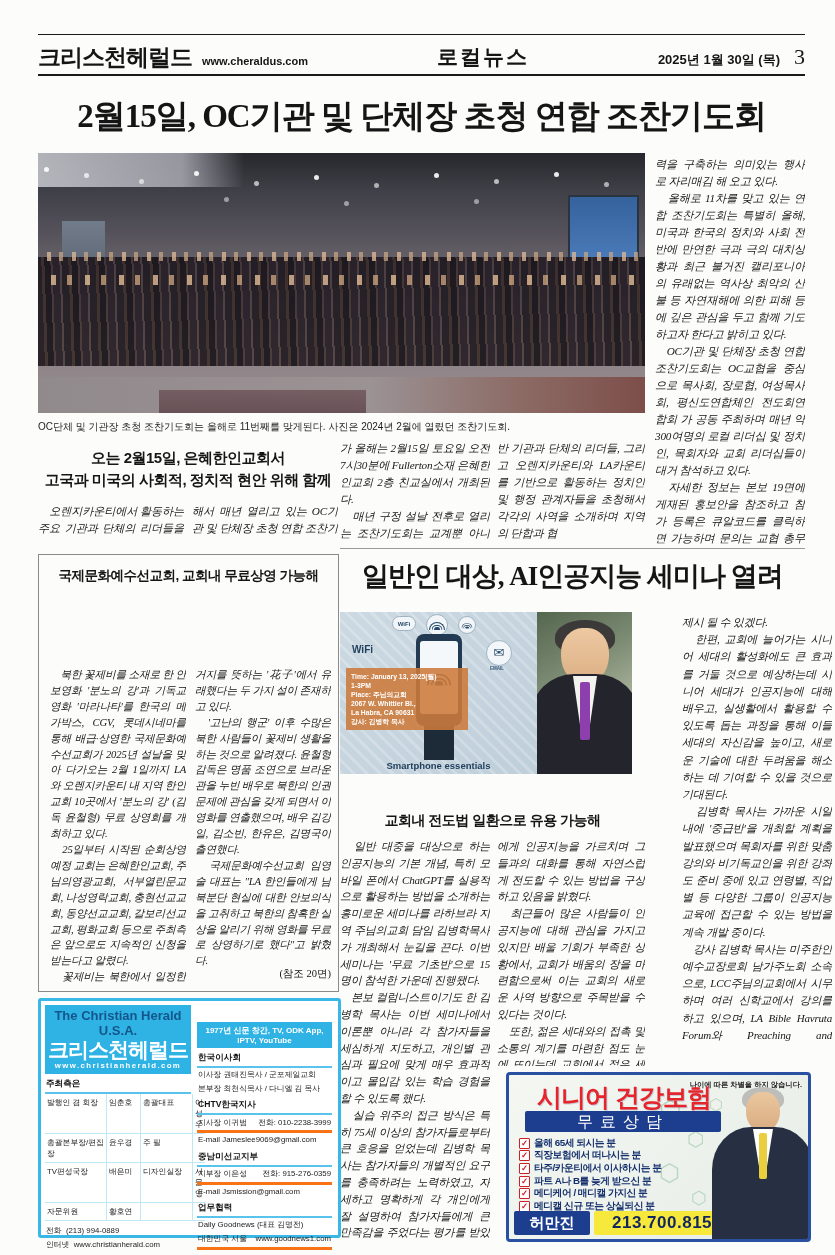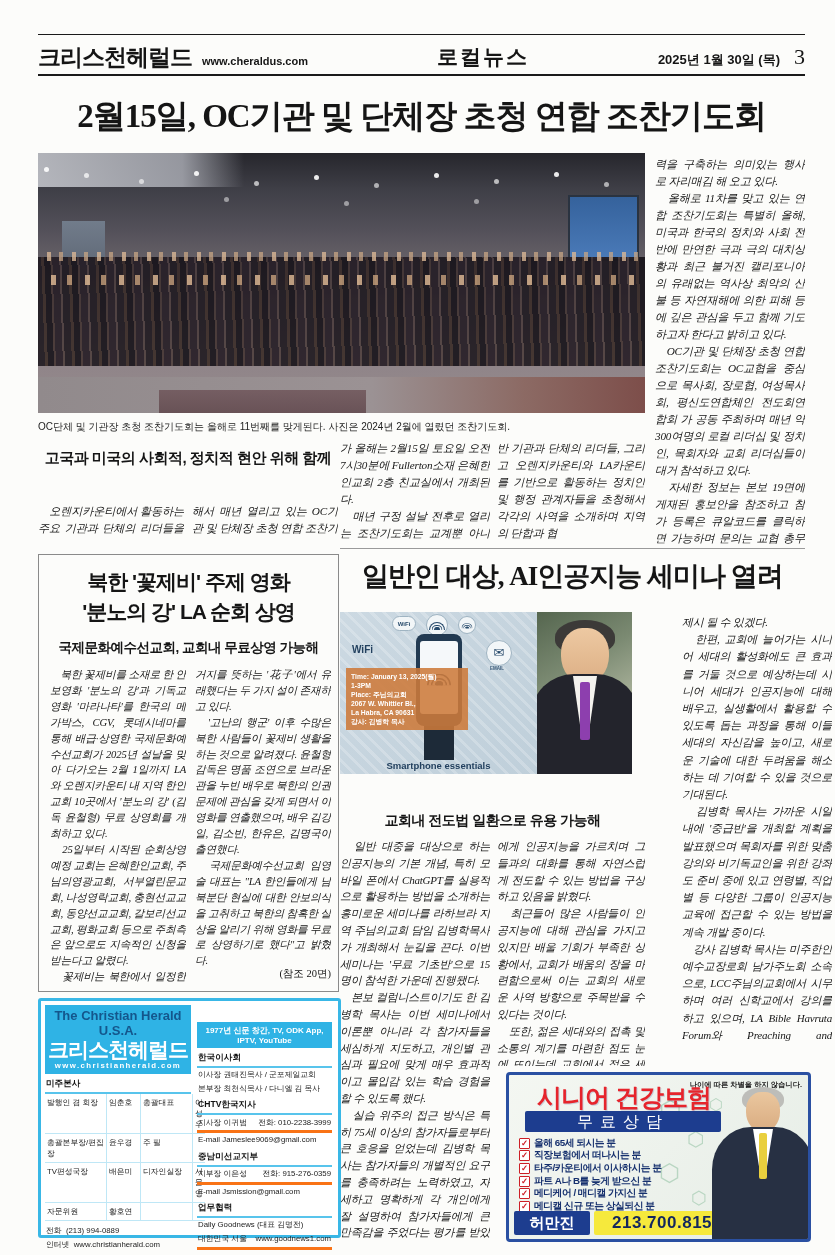"오는 2월15일, 은혜한인교회서" div { html: none -> <div>오는 2월15일, 은혜한인교회서</div> }
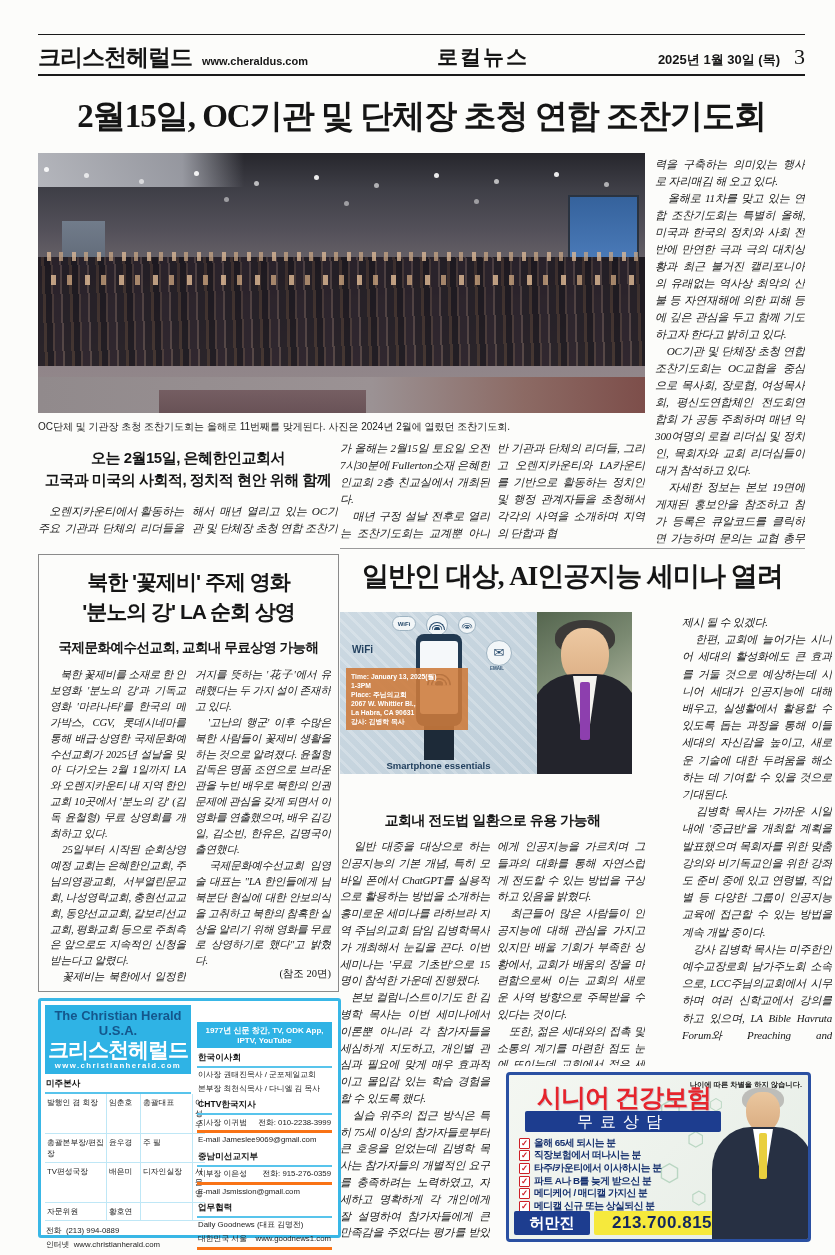"북한 '꽃제비' 주제 영화" div.sans { html: <div> <div>북한 '꽃제비' 주제 영화</div> <div>'분노의 강' LA 순회 상영</div> </div> -> none }
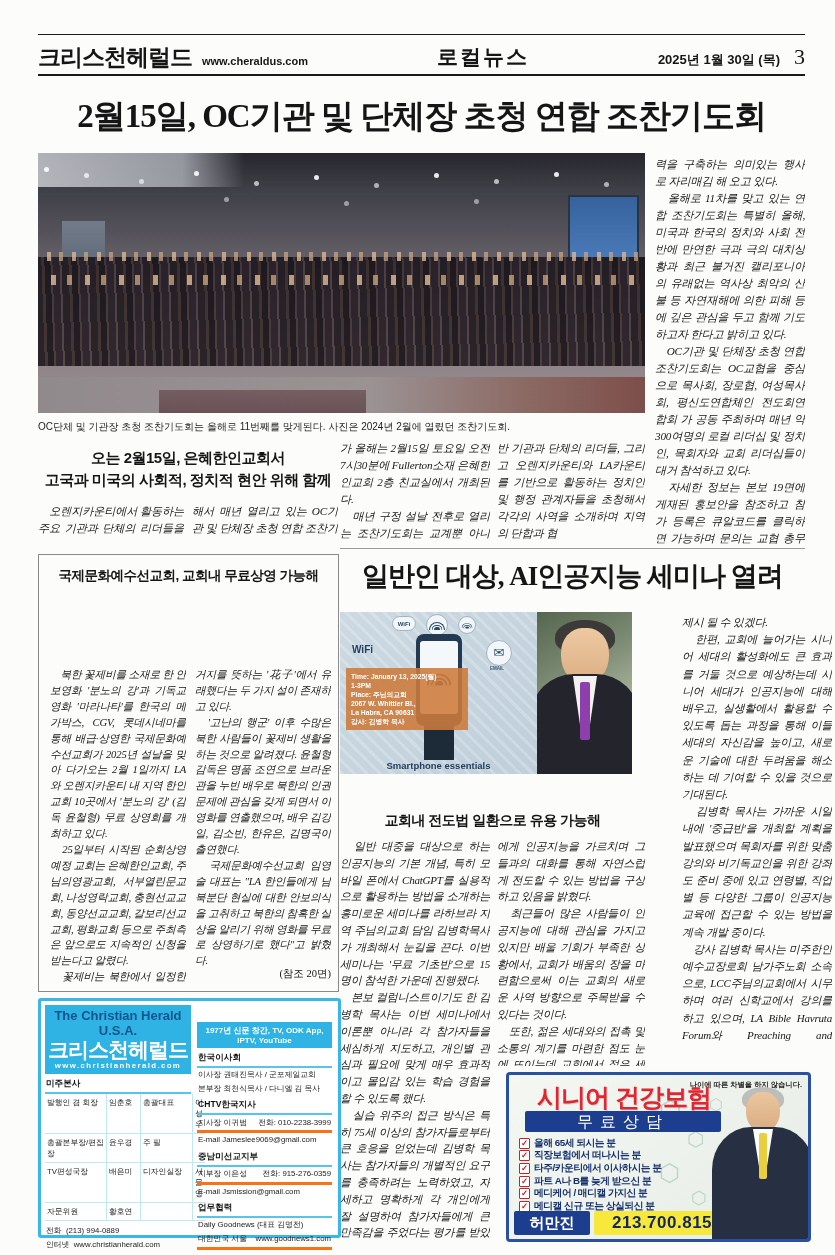"미주본사" div.m-h { text: 미주본사 -> 주최측은 }
